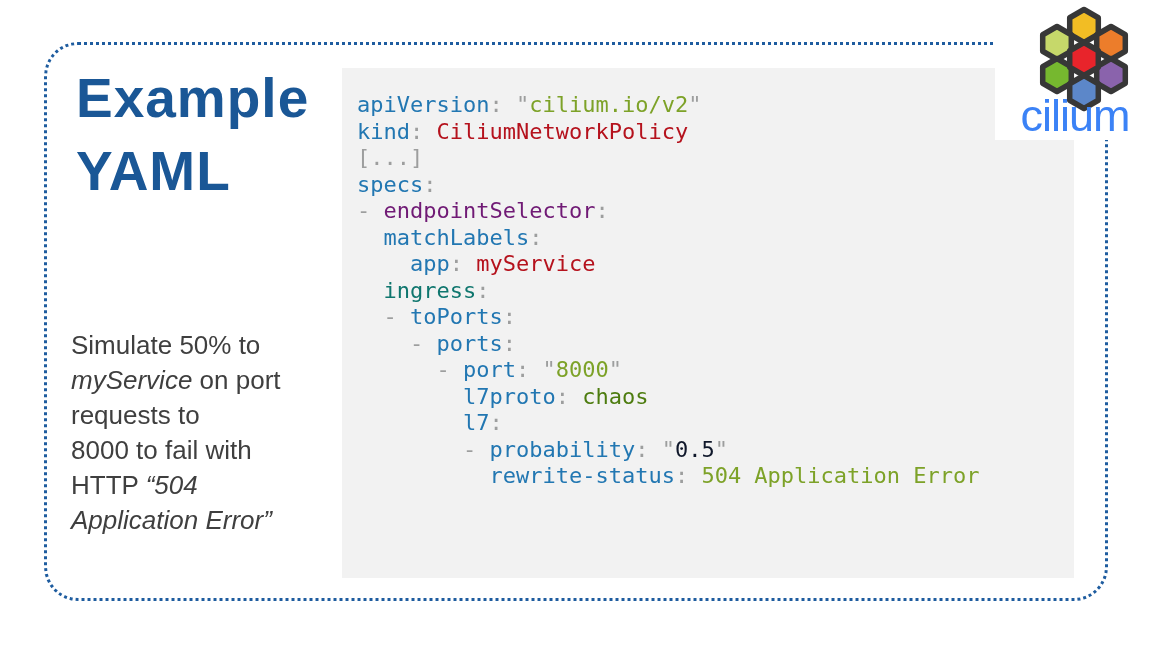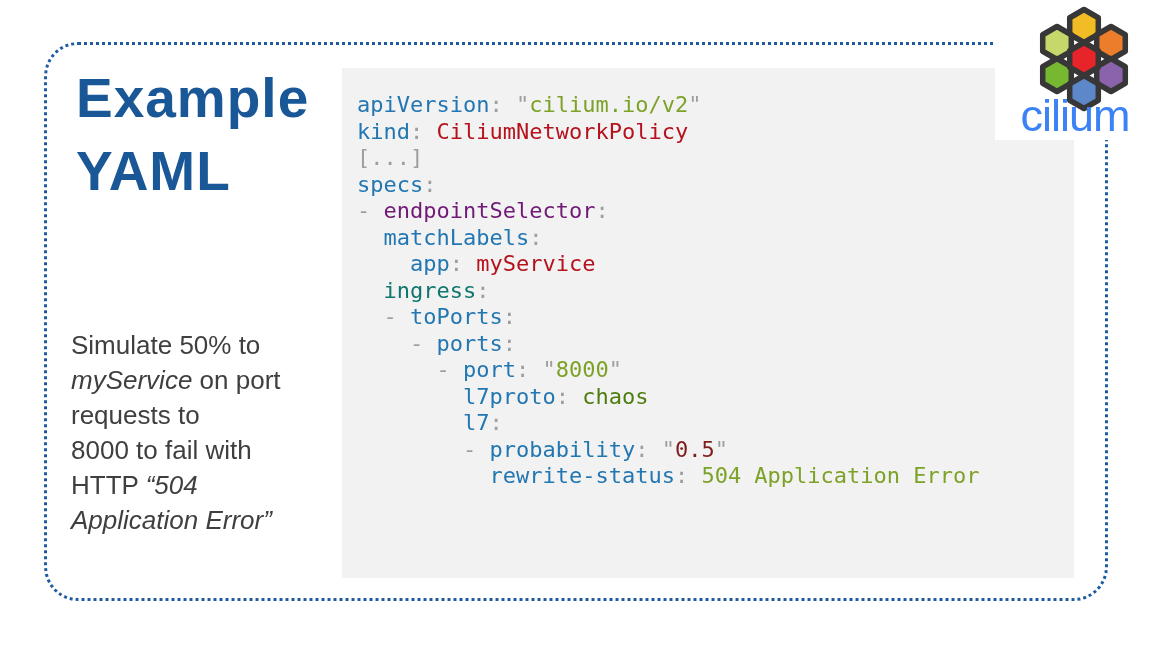"0.5" span { color: #7f1d1d -> #0f172a }
